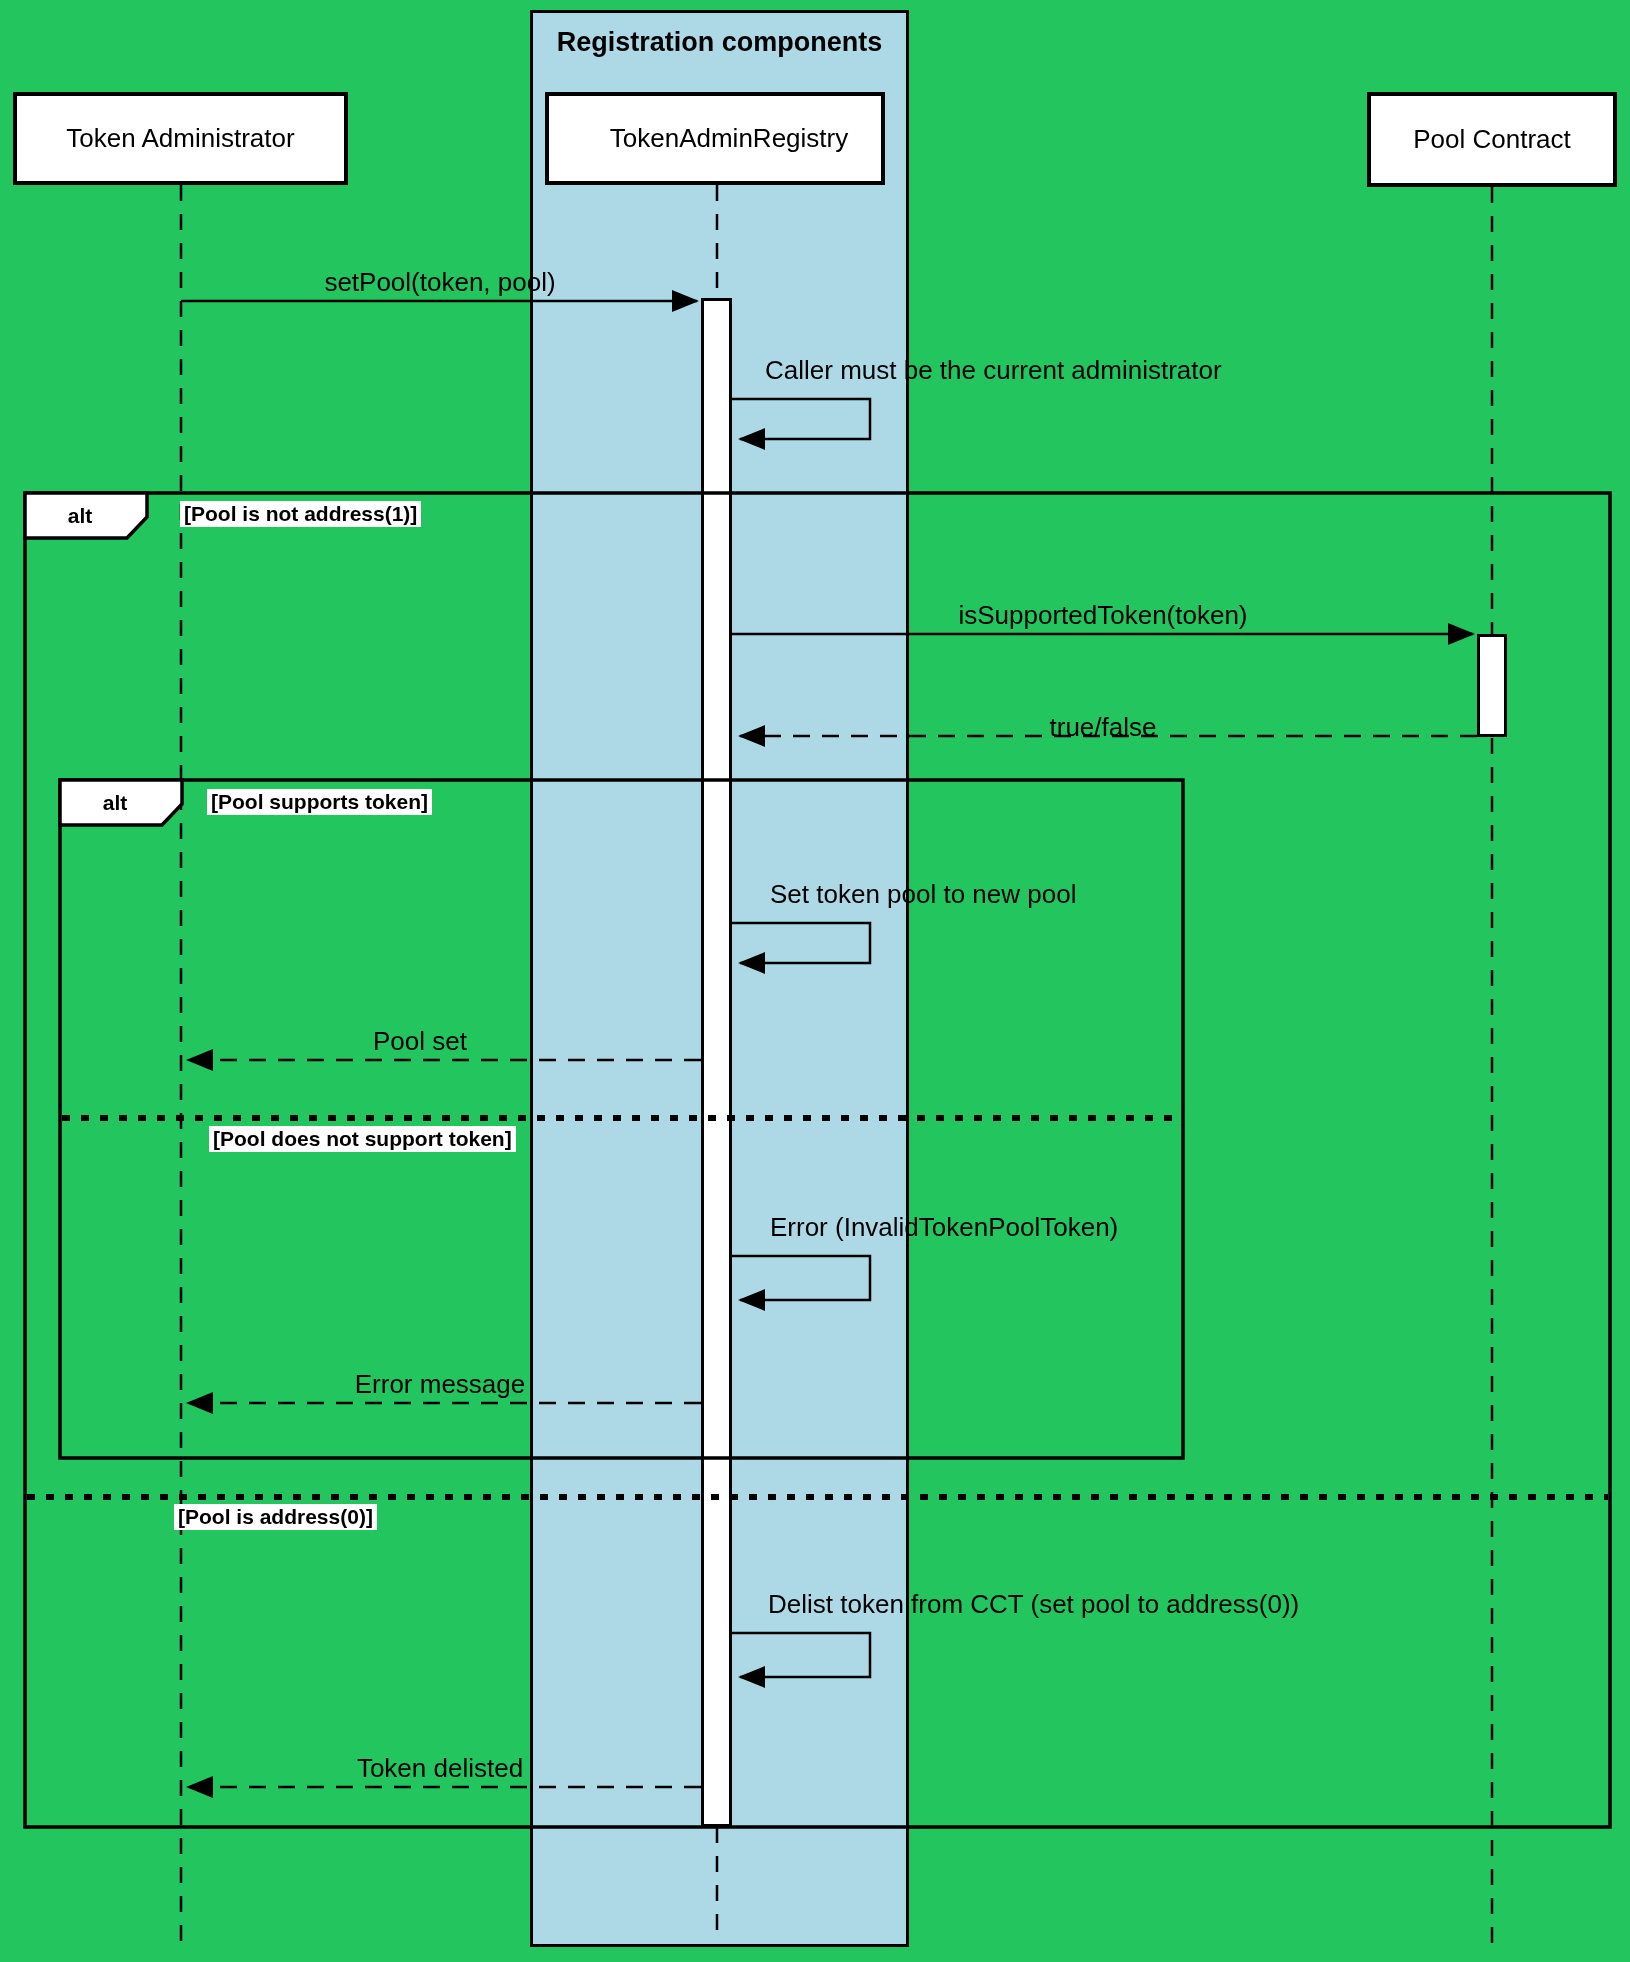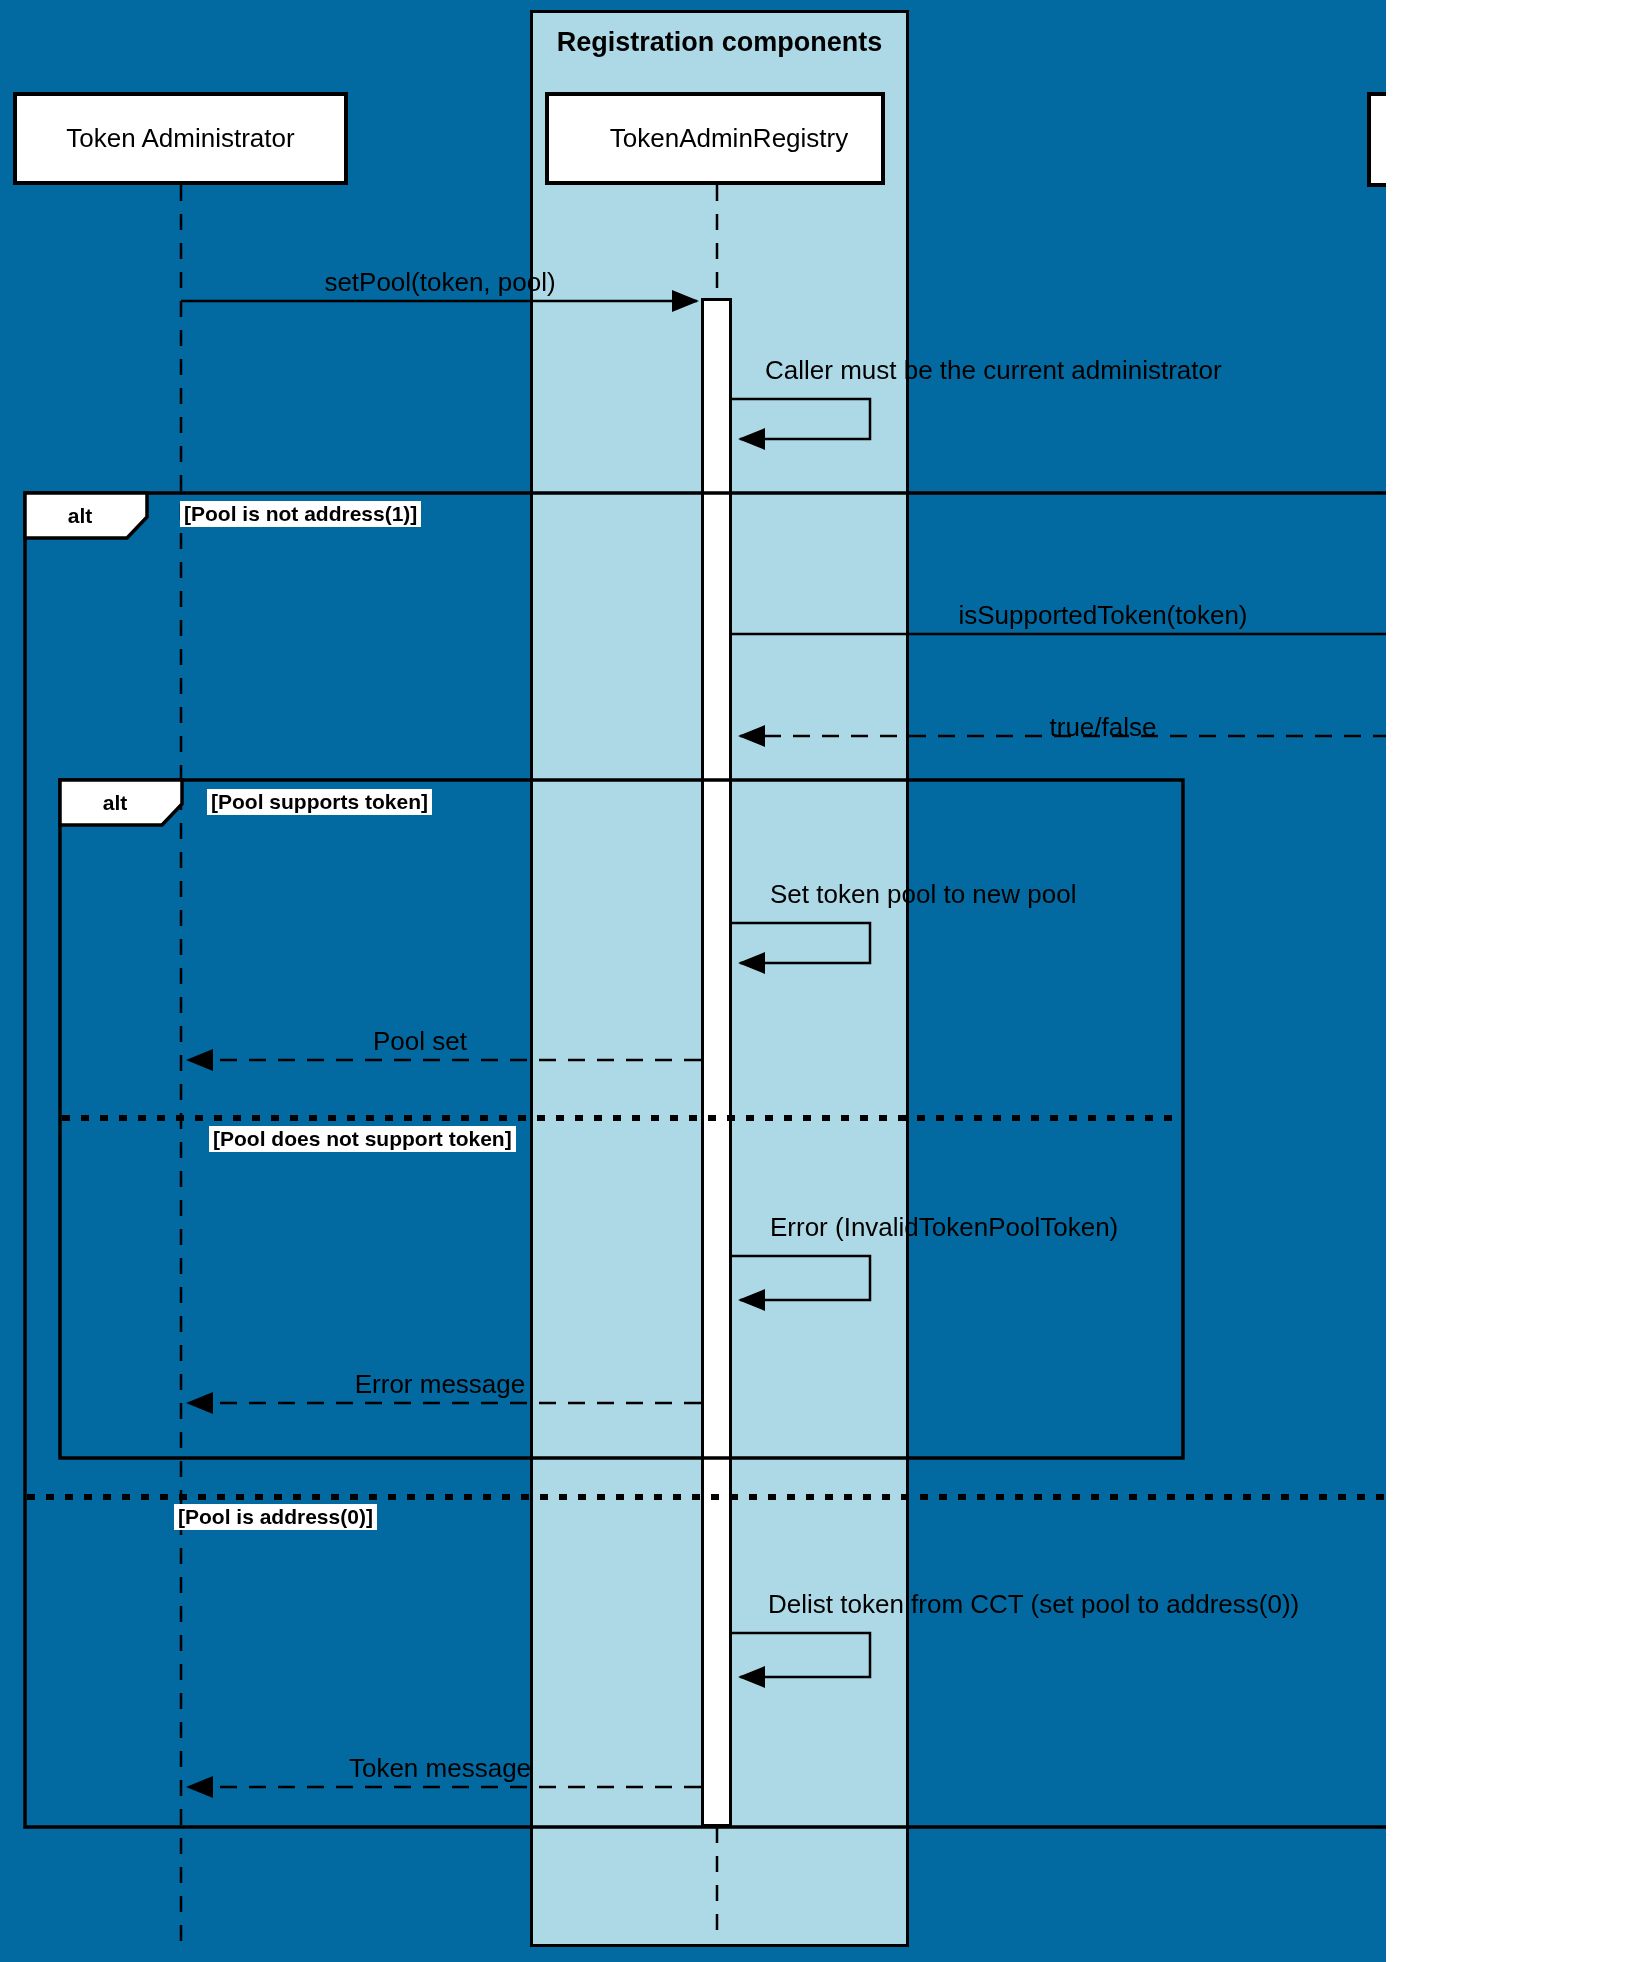"Registration components" #canvas { background: #0369a1 -> #22c55e; width: 1386px -> 1630px }
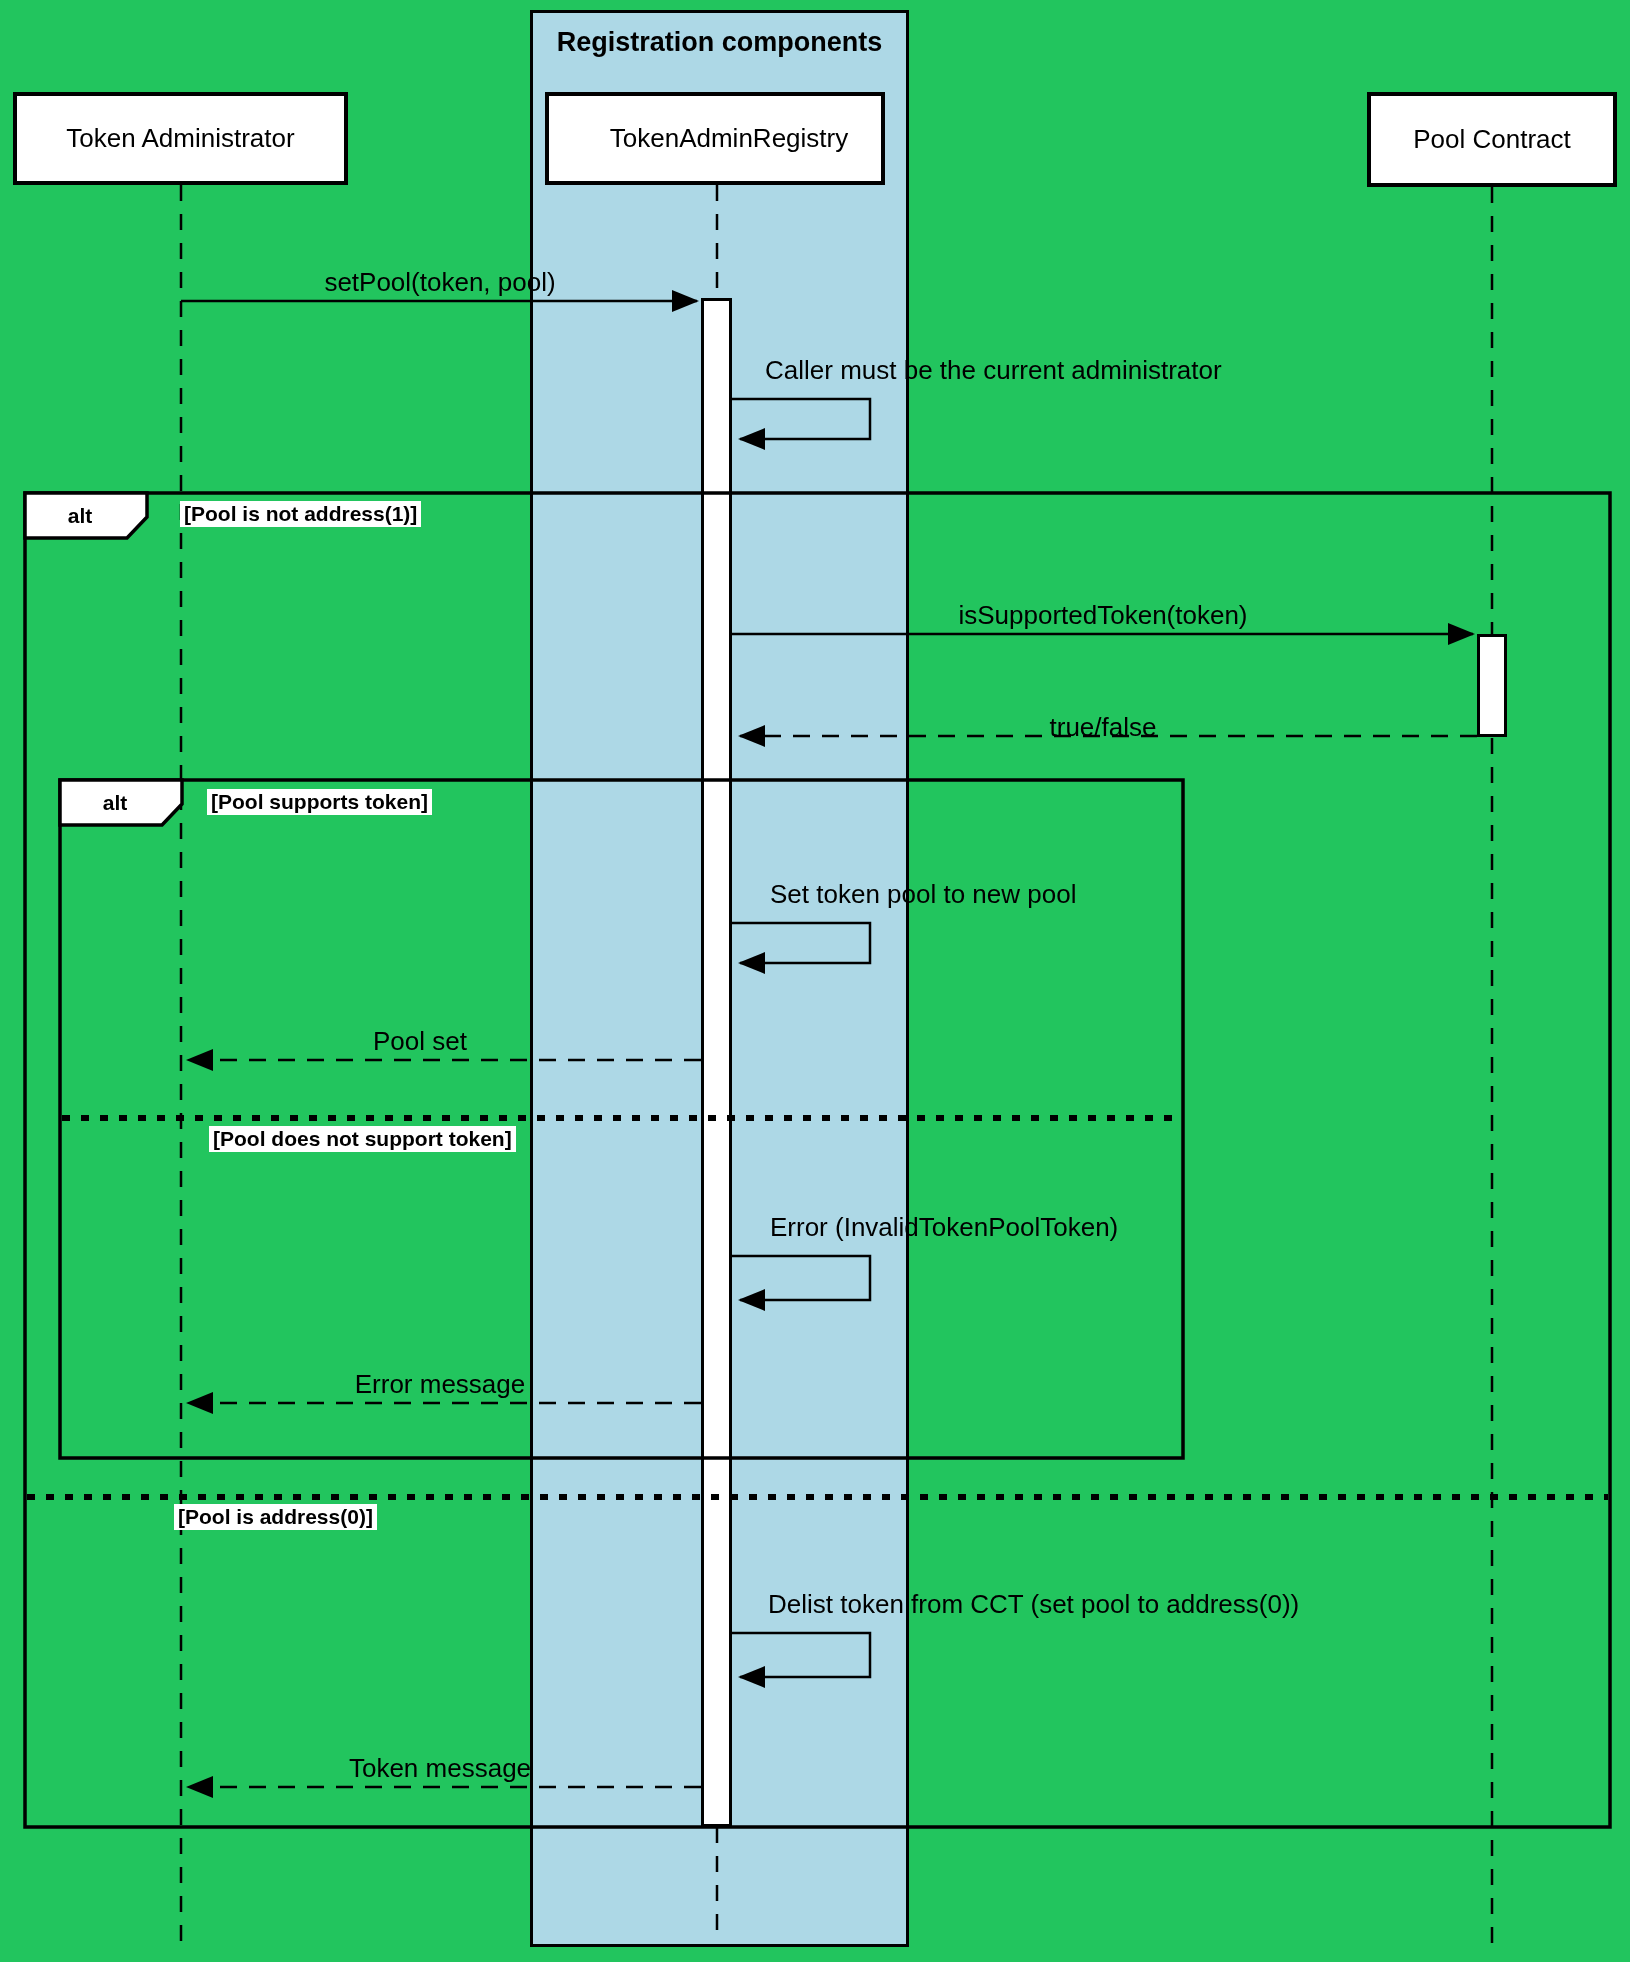"Token message" div.msg { text: message -> delisted }
